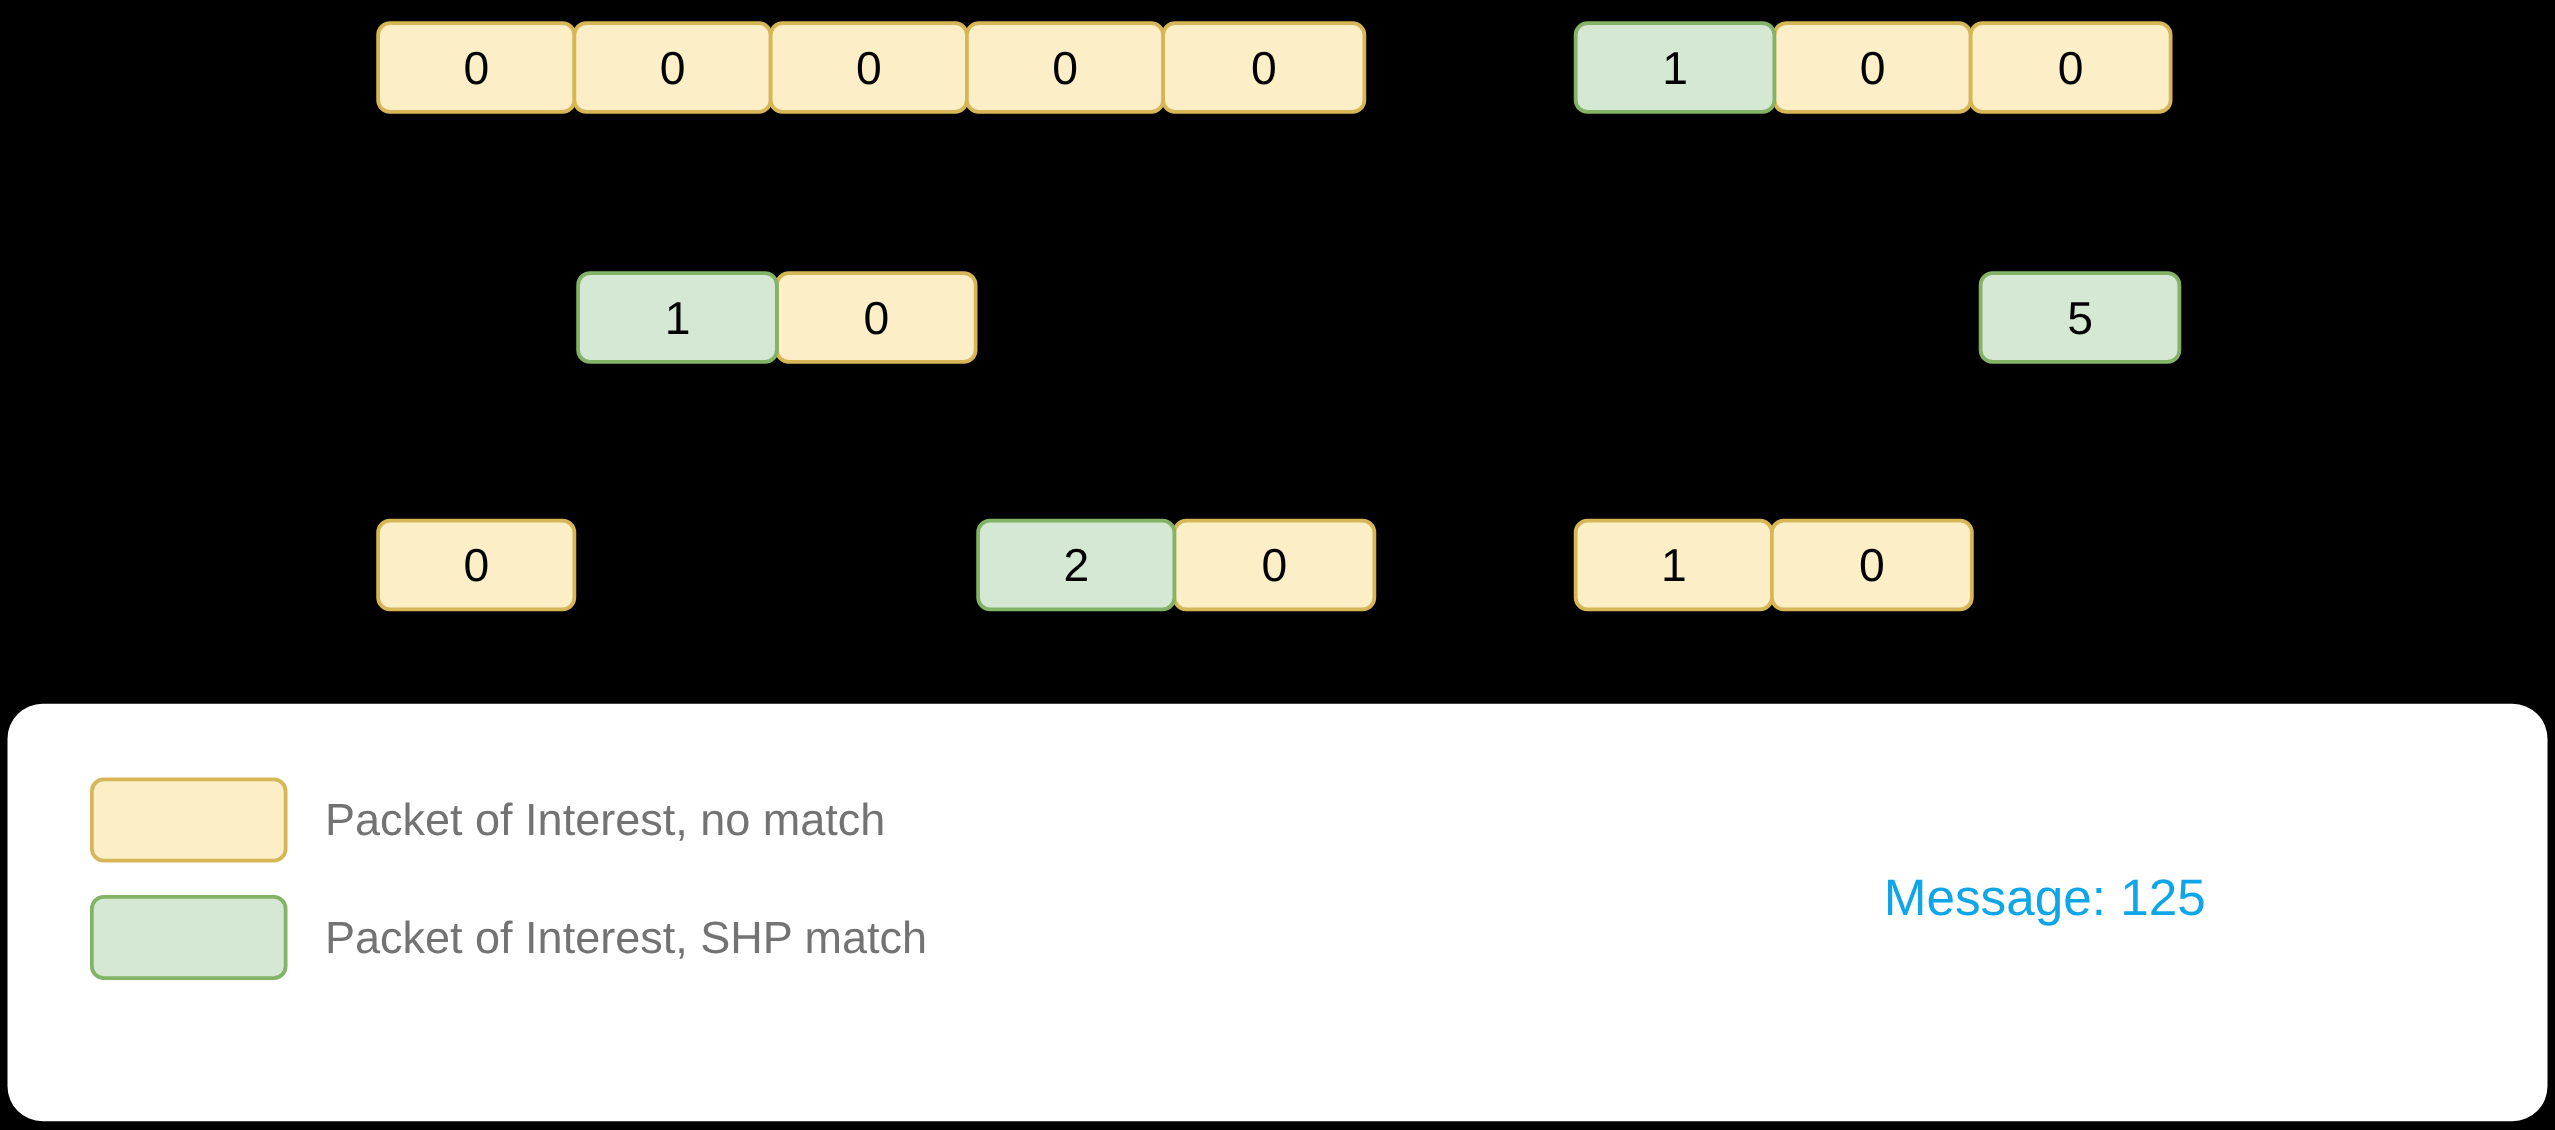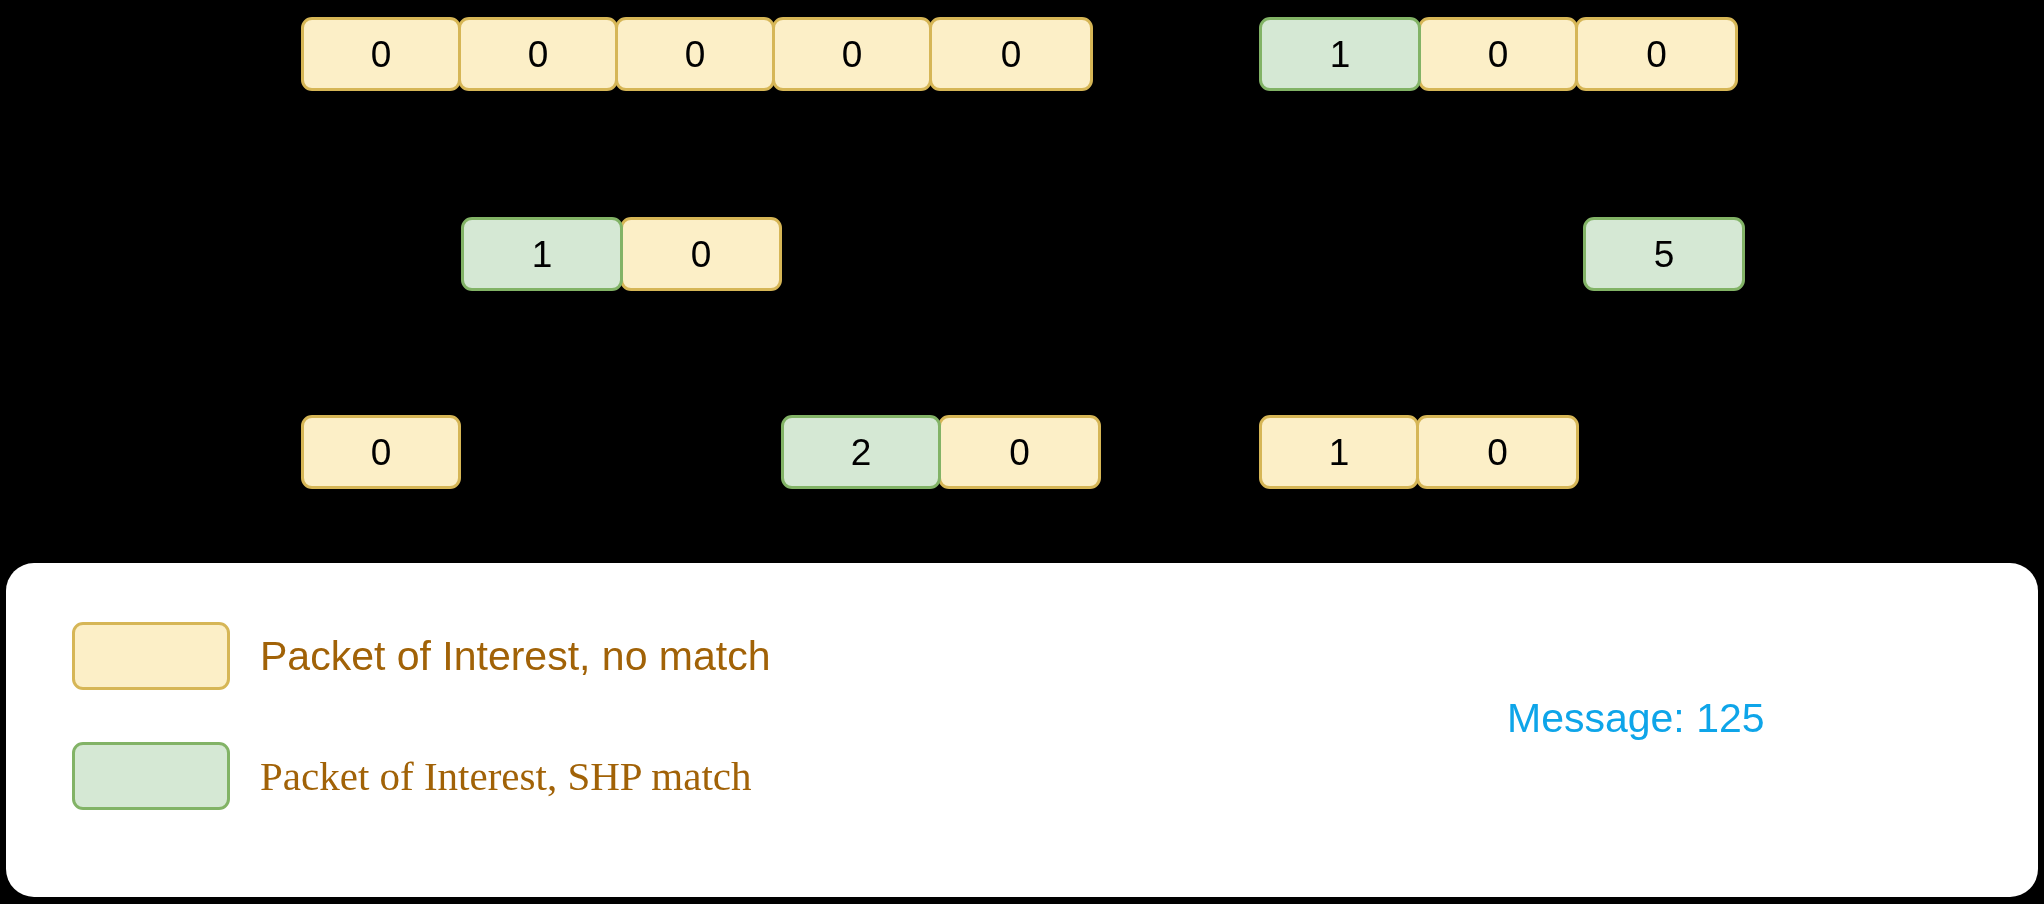"Packet of Interest, no match" .legend-label { color: #a16207 -> #737373; font-size: 41px -> 36px }
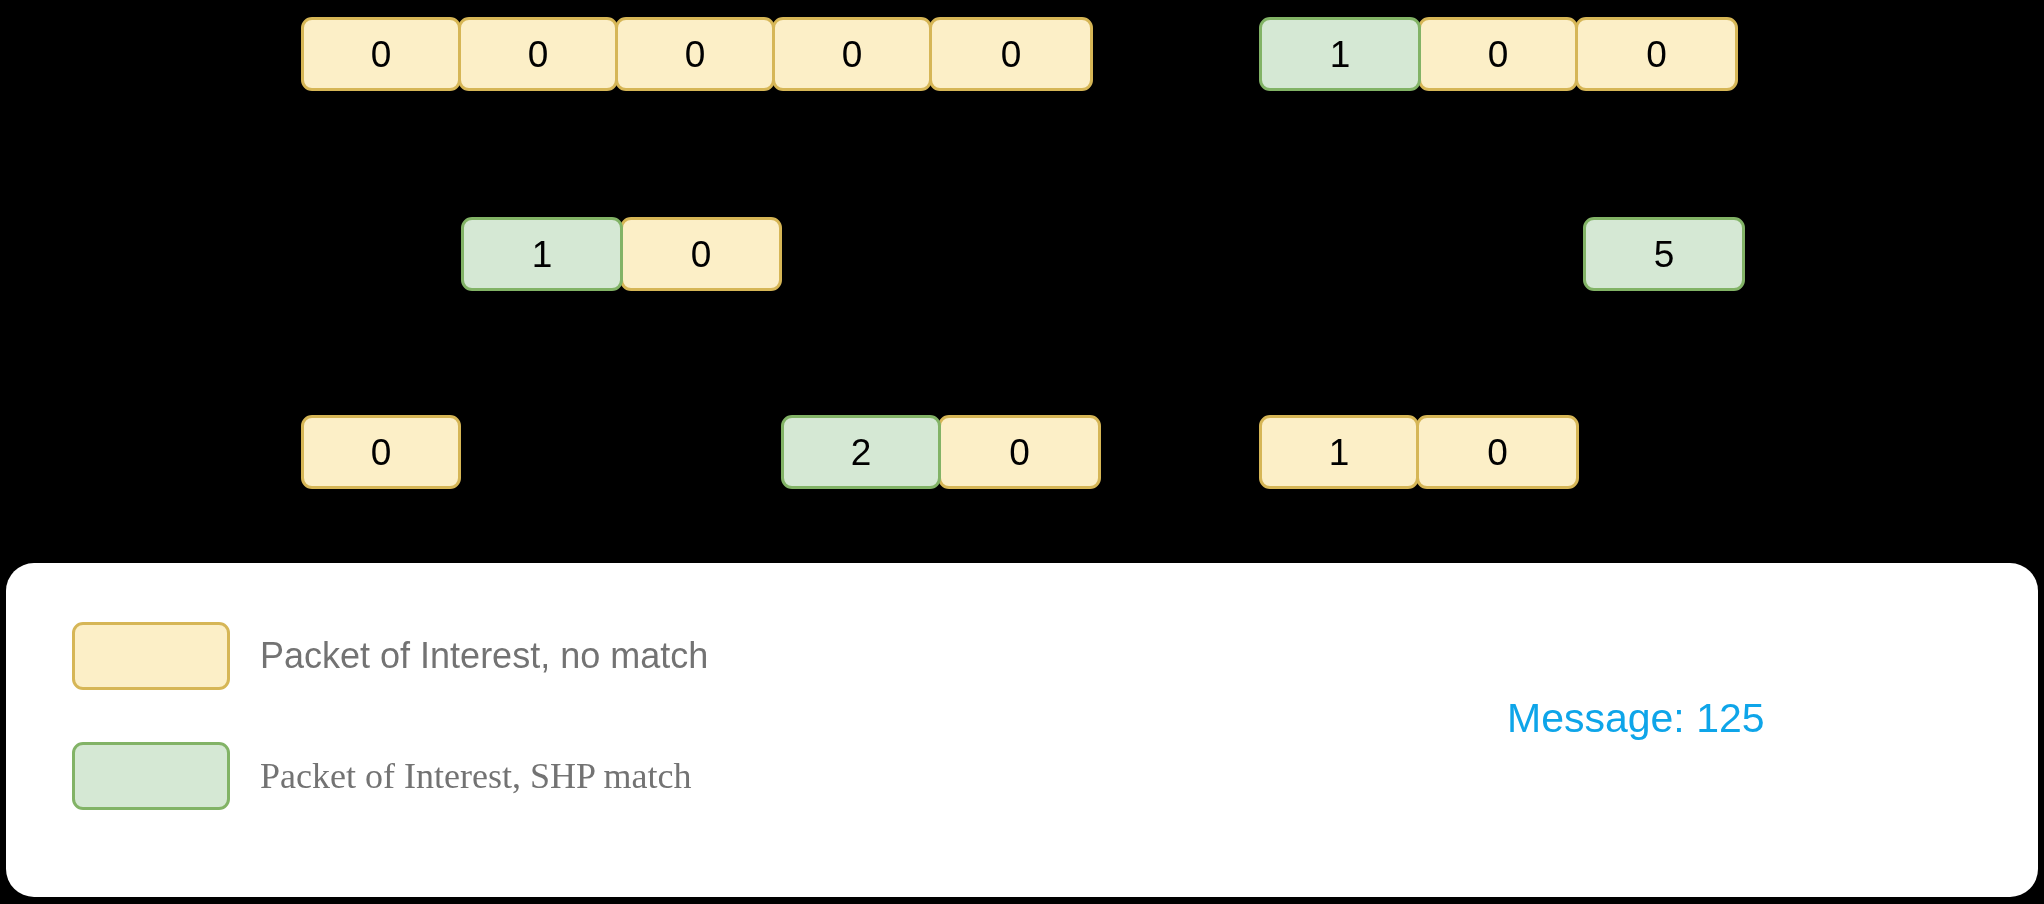"Packet of Interest, SHP match" div.legend-entry { font-family: Liberation Serif, serif -> none; top: 742px -> 716px }
